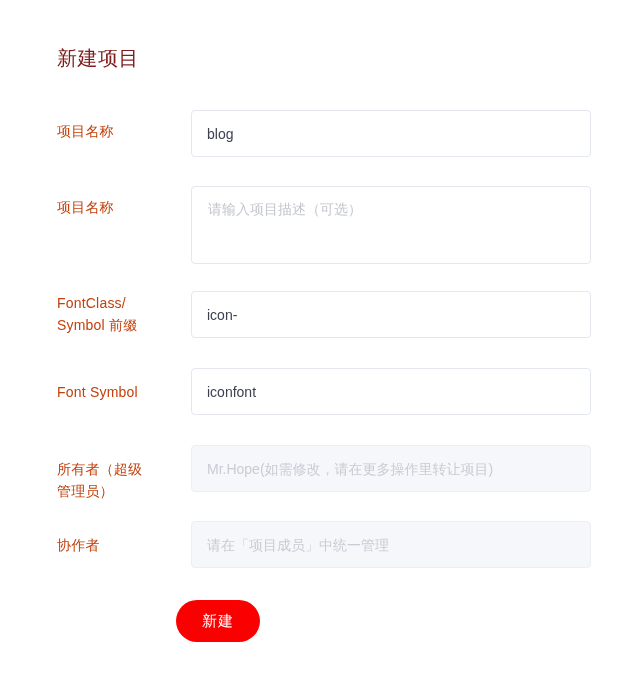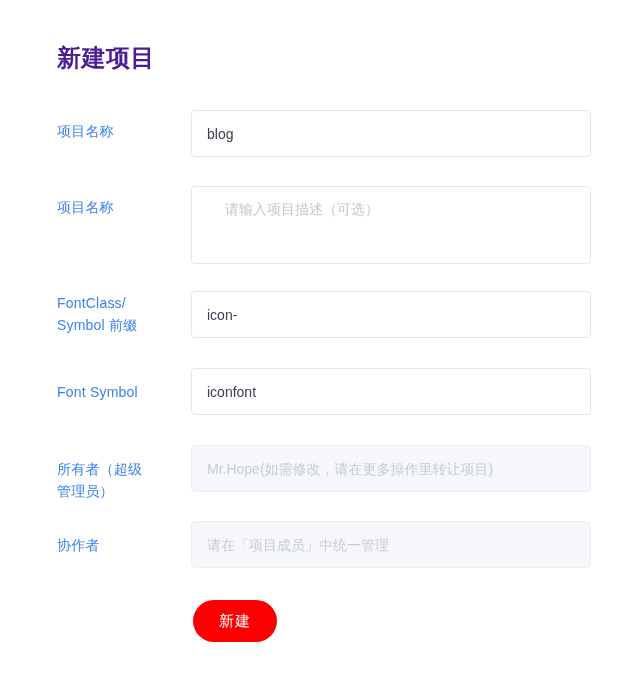"新建项目" .form-title { color: #4c1d95 -> #7f1d1d; font-size: 24px -> 20px; font-weight: 700 -> 400 }
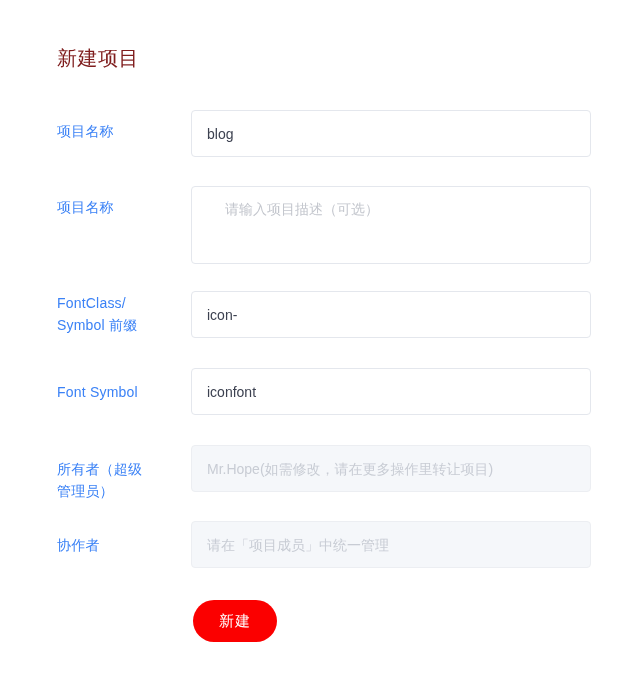"项目名称" .form-label { color: #3b82f6 -> #c2410c }
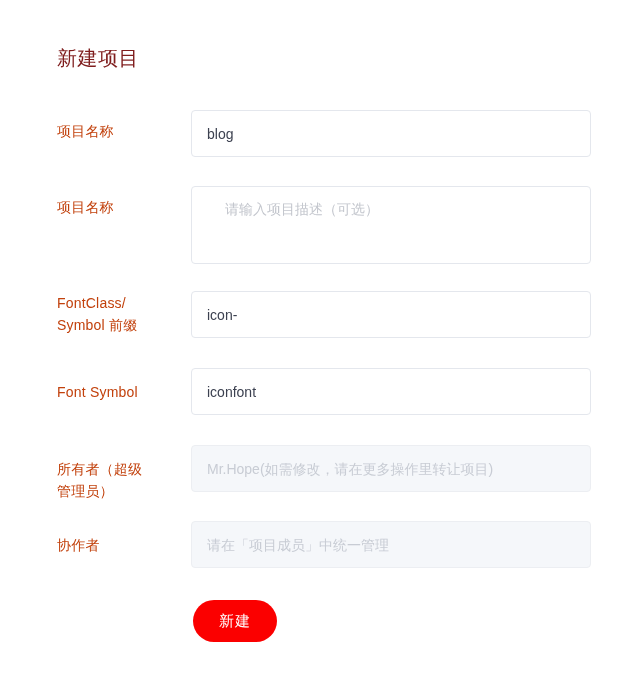"请输入项目描述（可选）" .field.textarea { padding: 12px 33px -> 12px 16px }
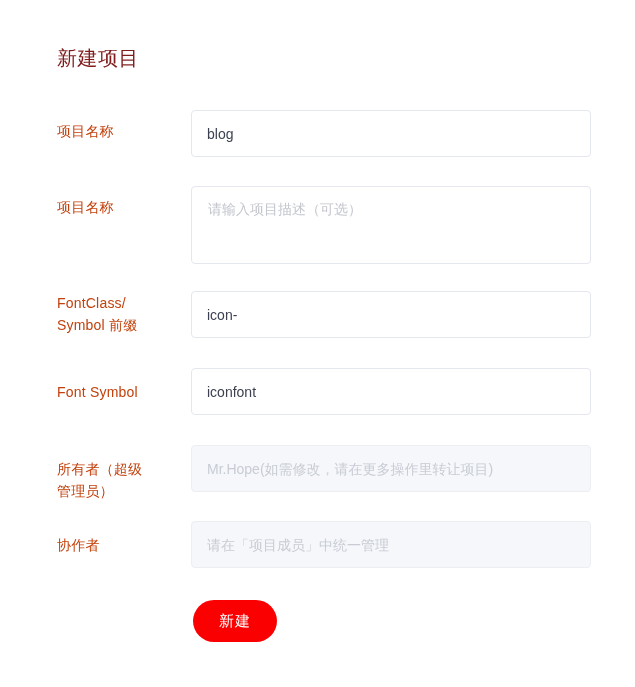"新建" .button-row { left: 193px -> 176px }
